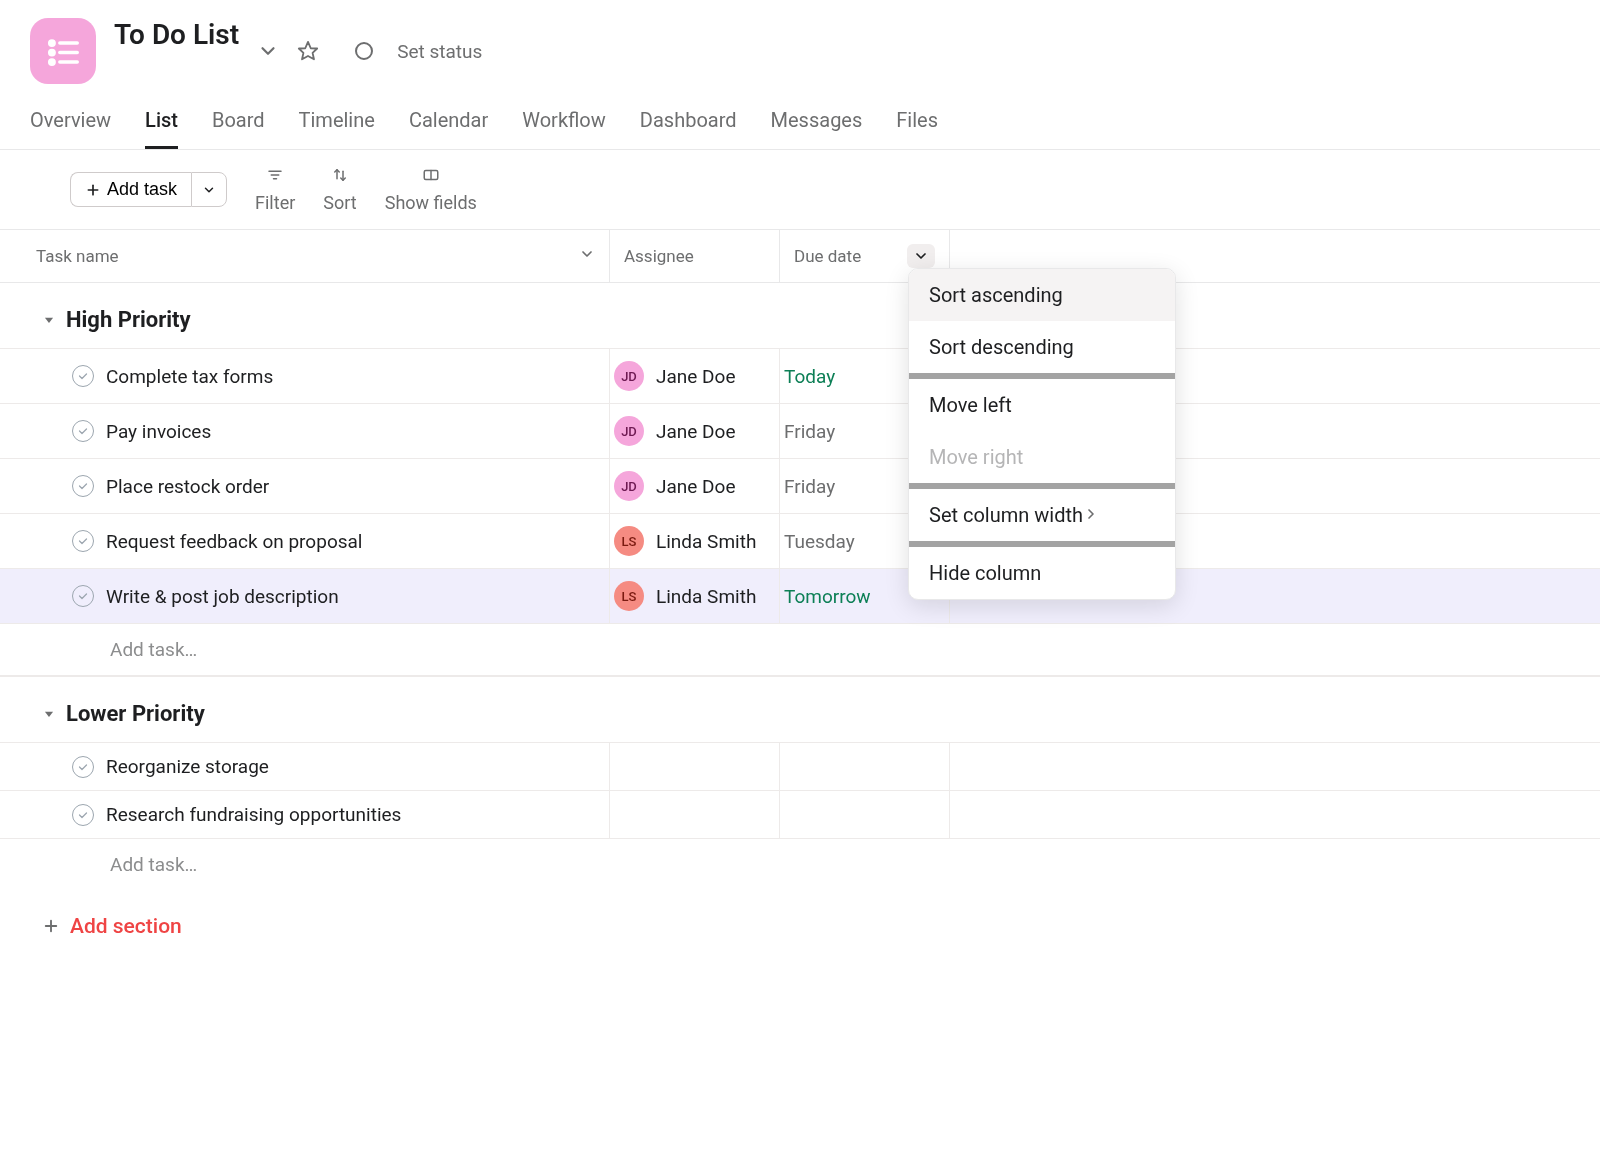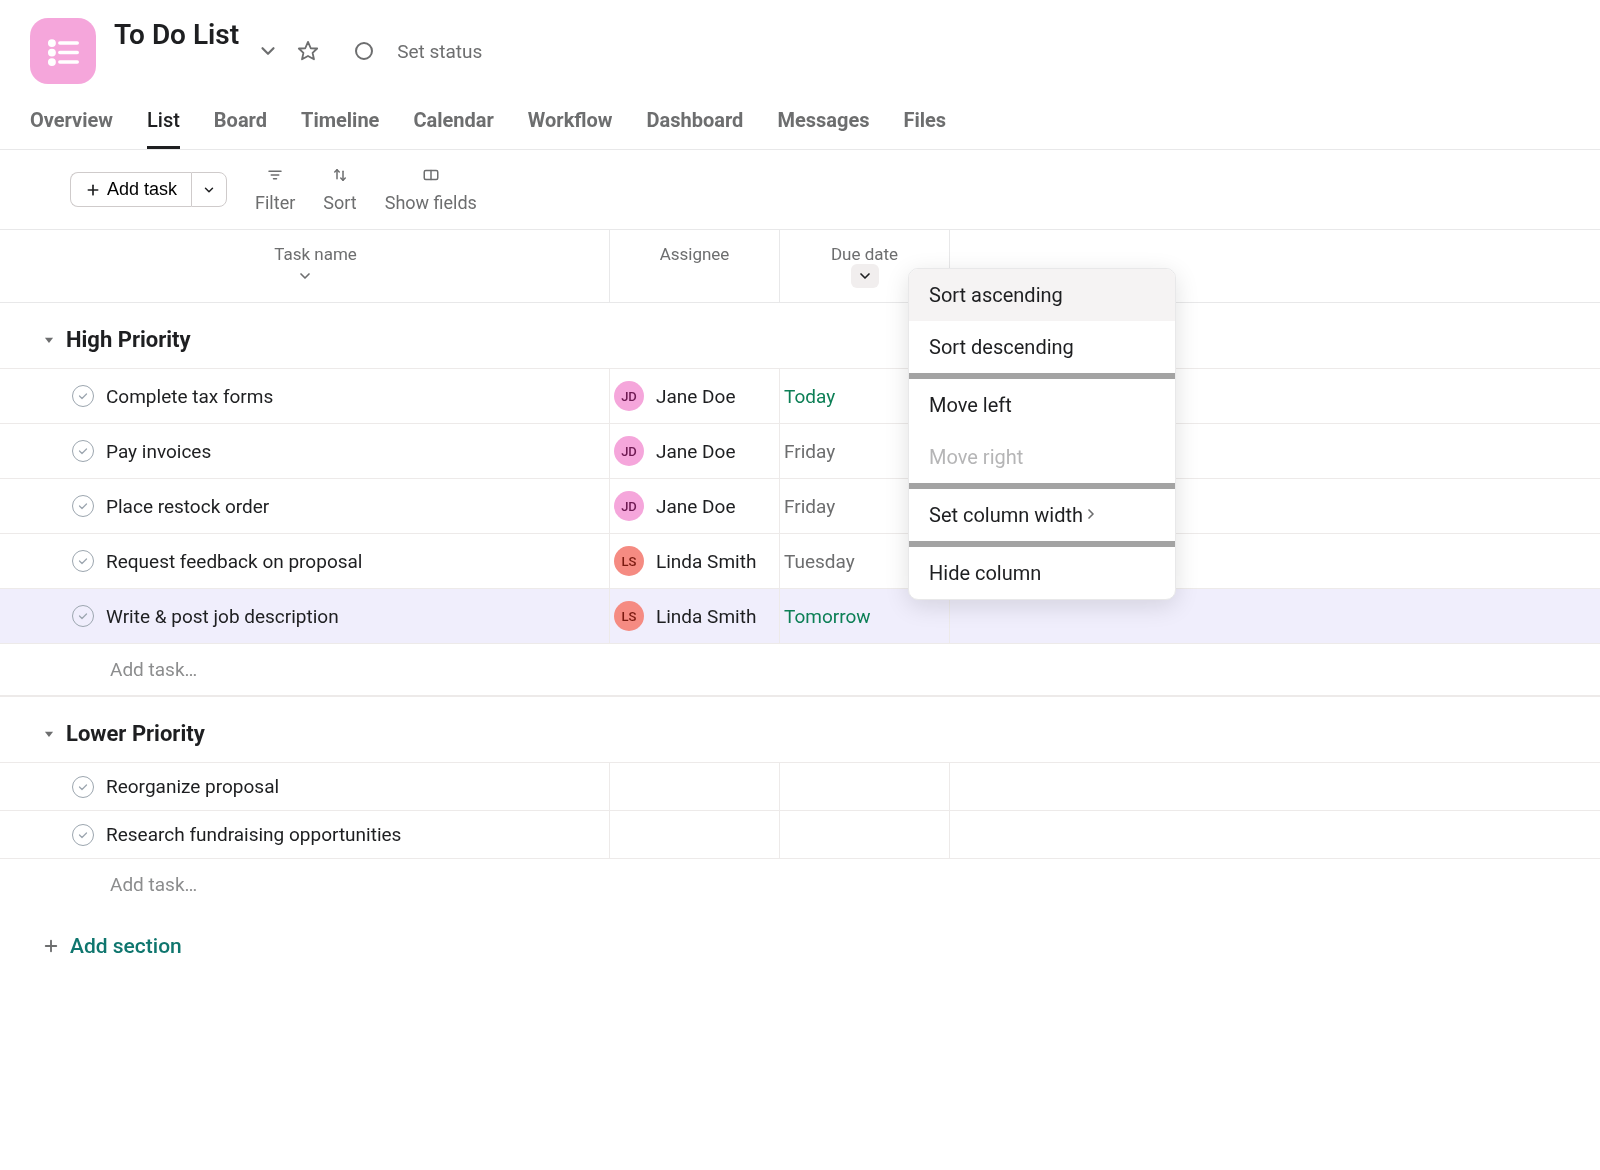"Overview" .tab { font-weight: bold -> none }
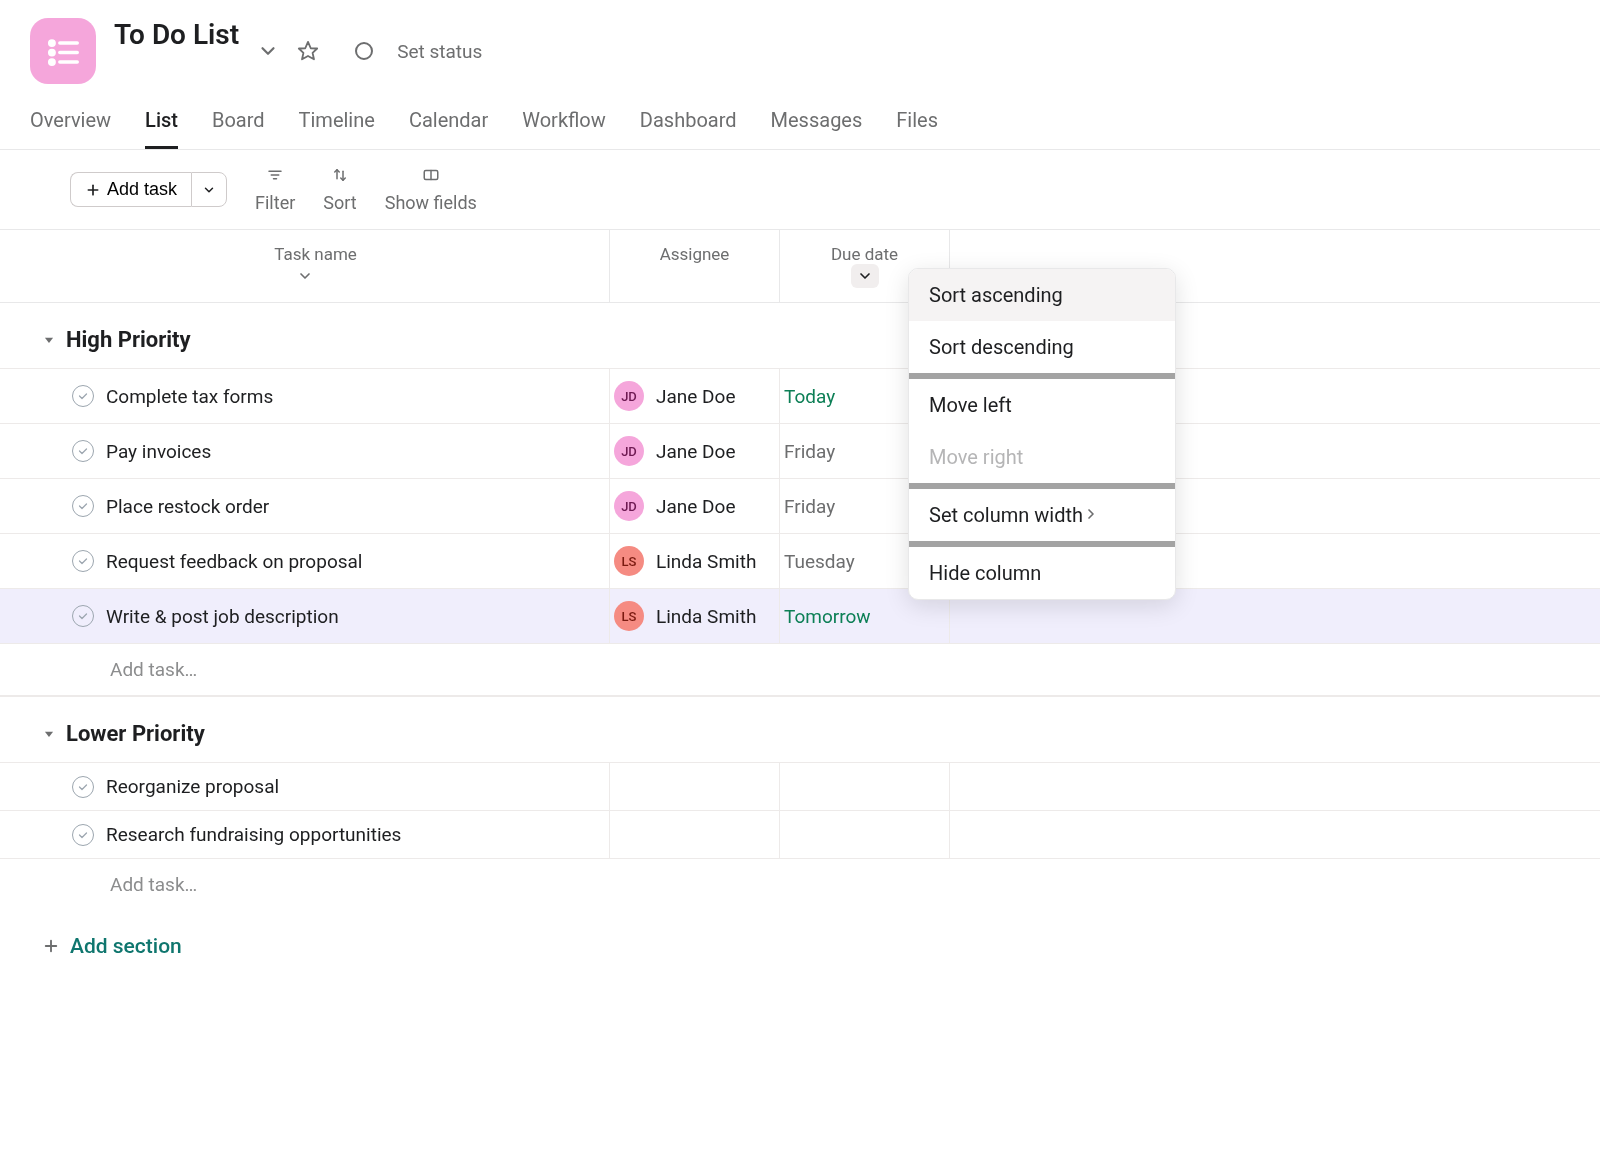"Task name" .col-h { flex-direction: column -> none }
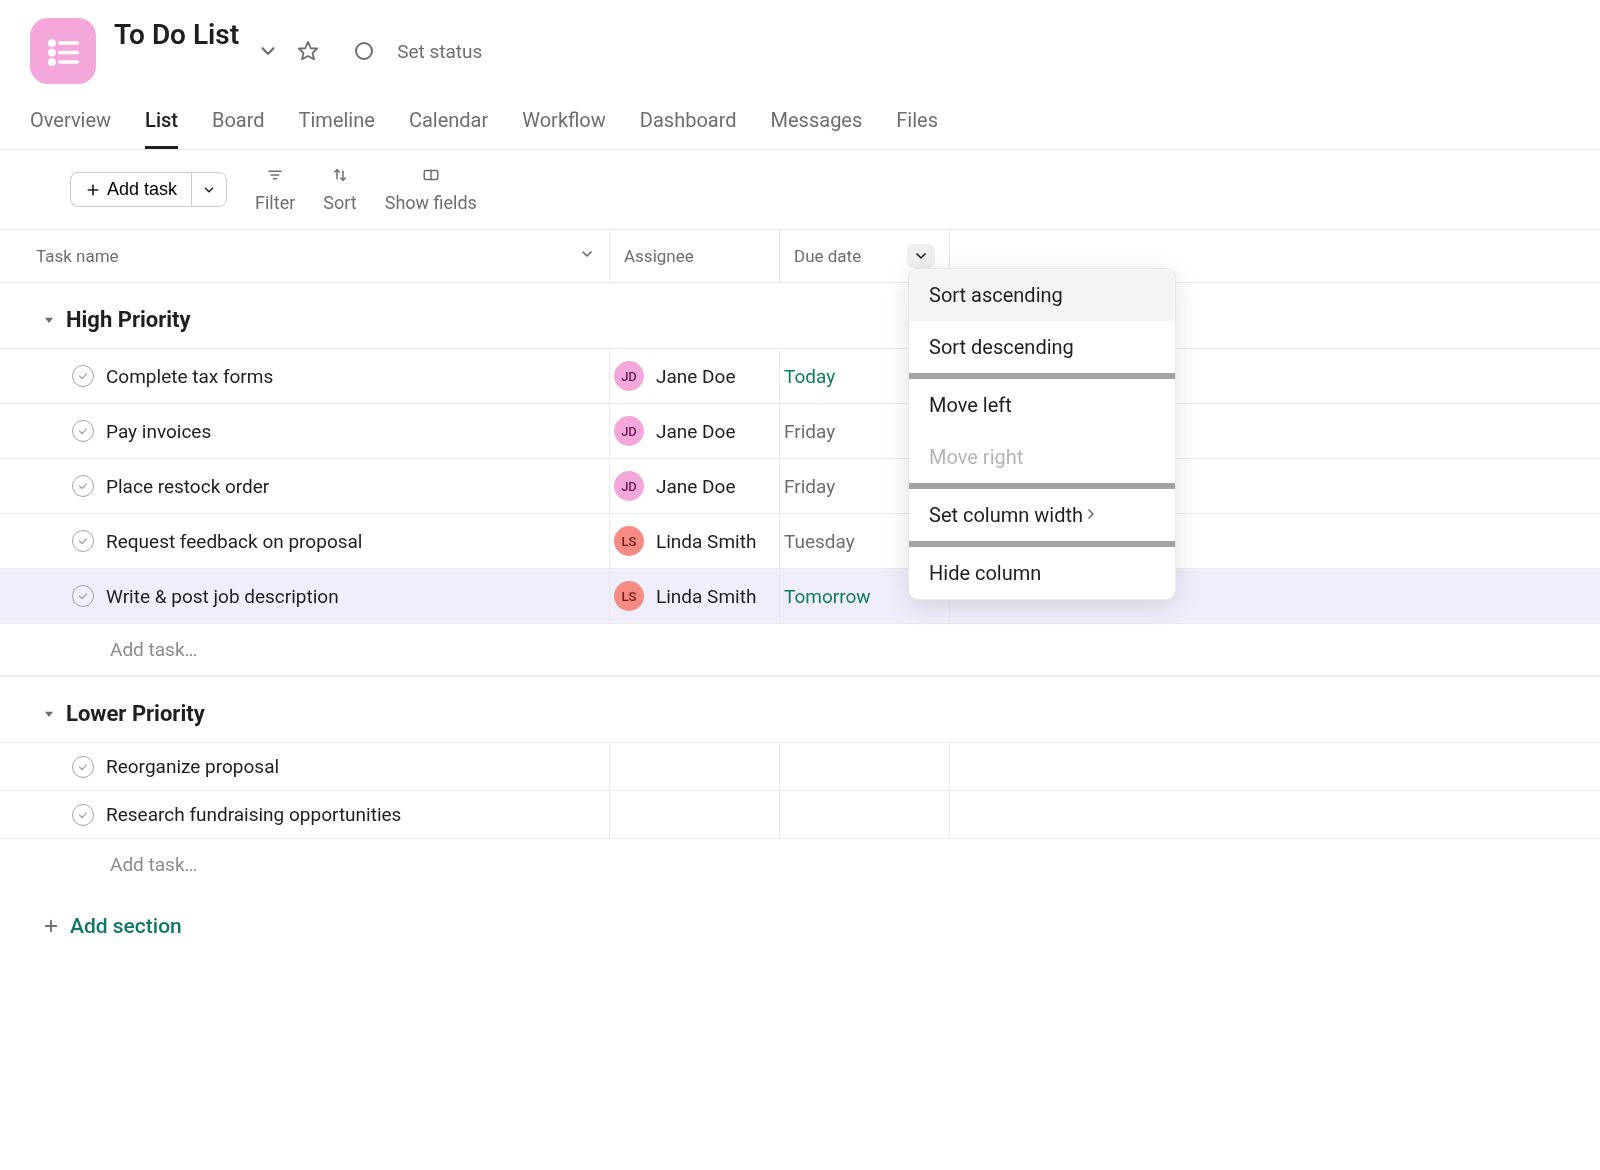"Reorganize proposal" span { text: proposal -> storage }
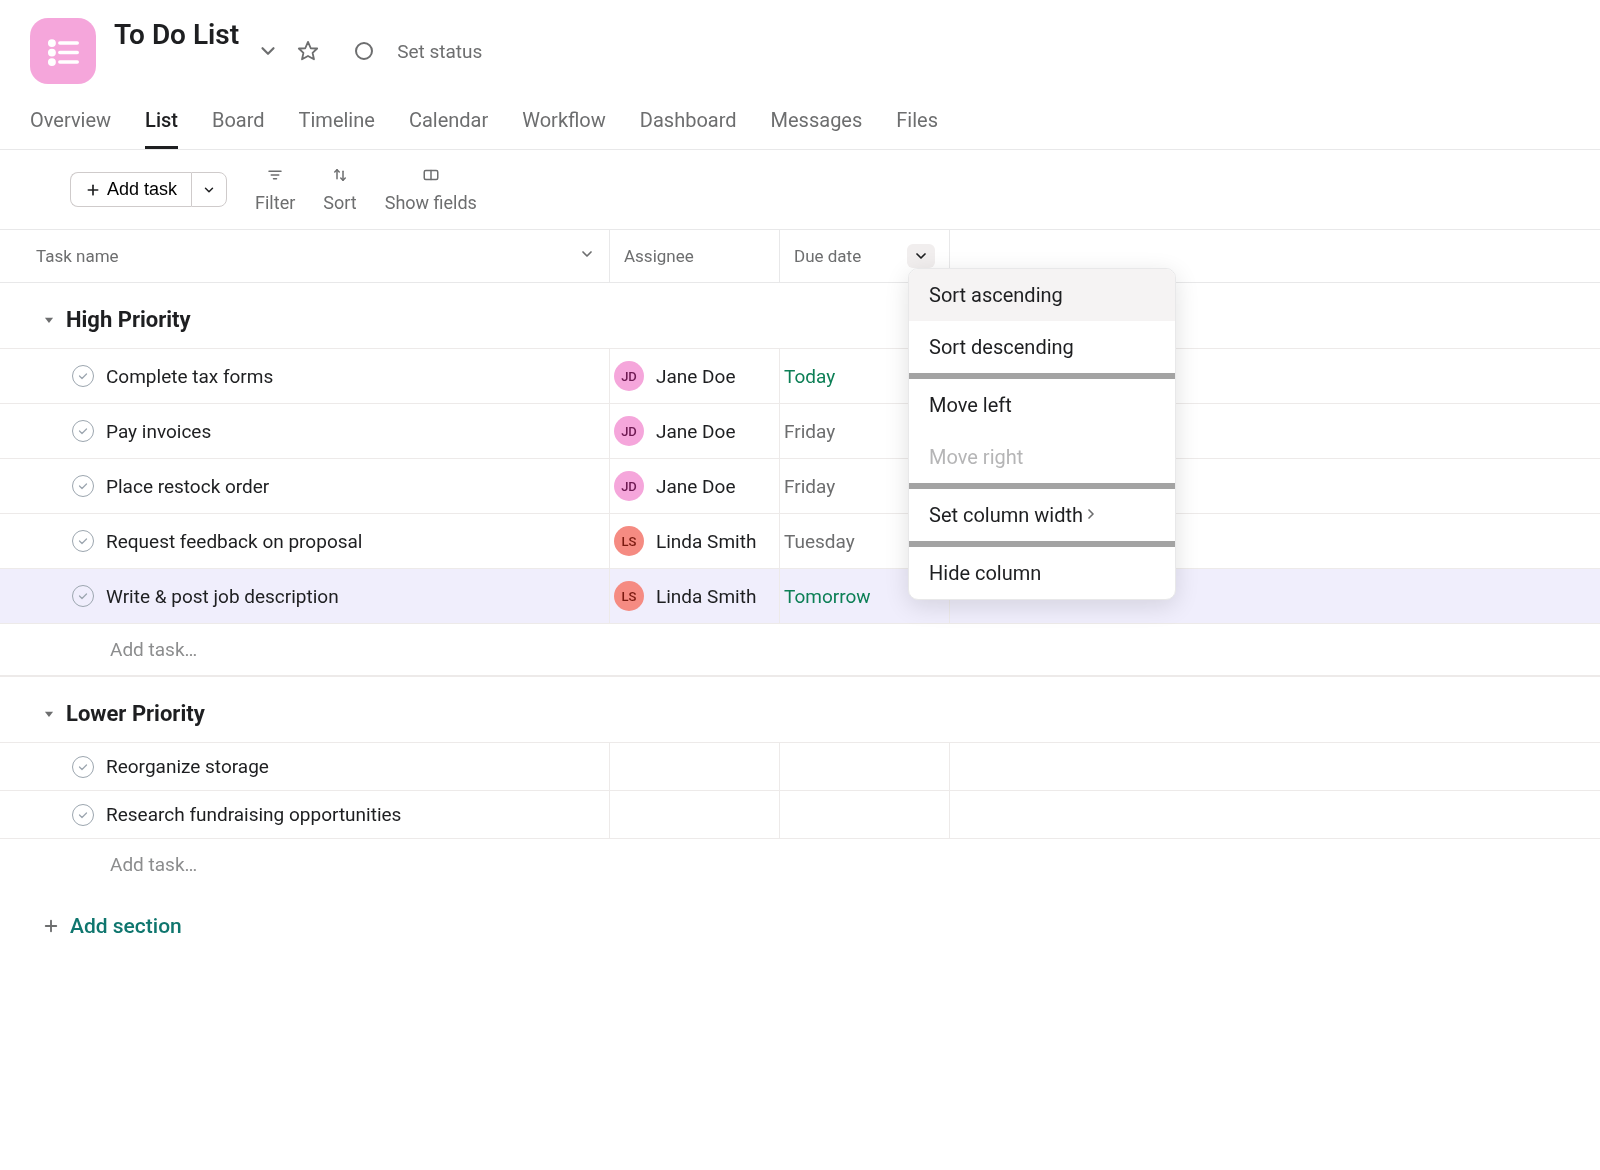"Add section" .add-section { color: #0f766e -> #ef4444 }
